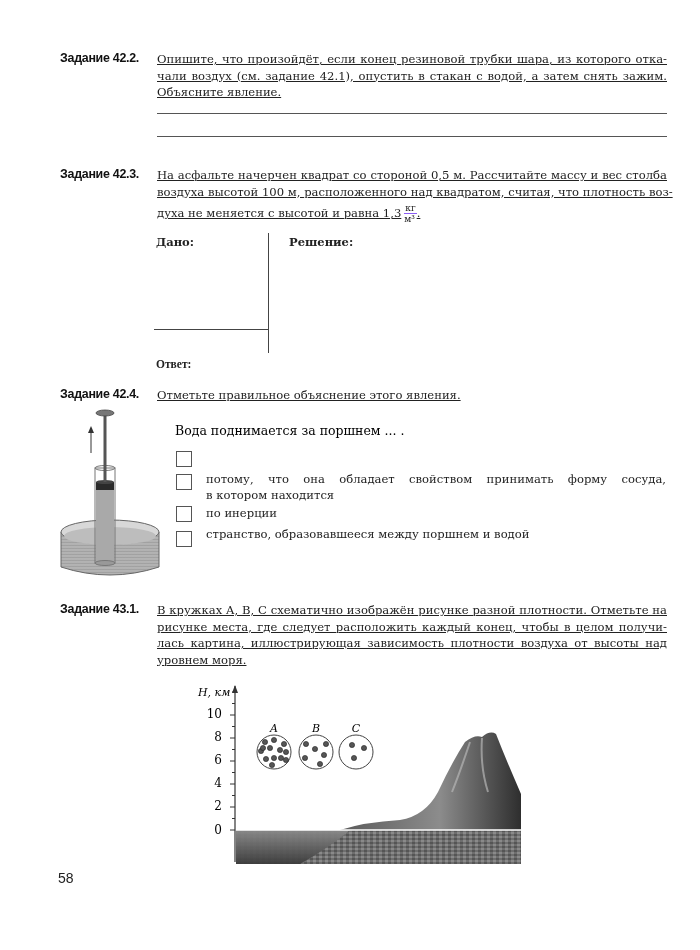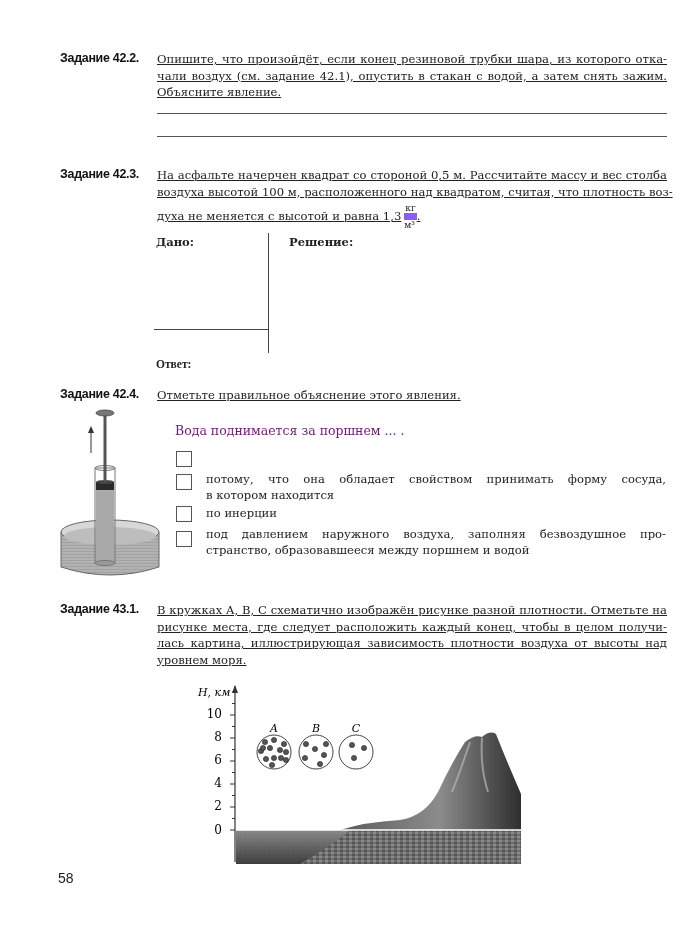"кг" .frac .num { border-bottom: 7px solid #8b5cf6 -> 1px solid #8b5cf6 }
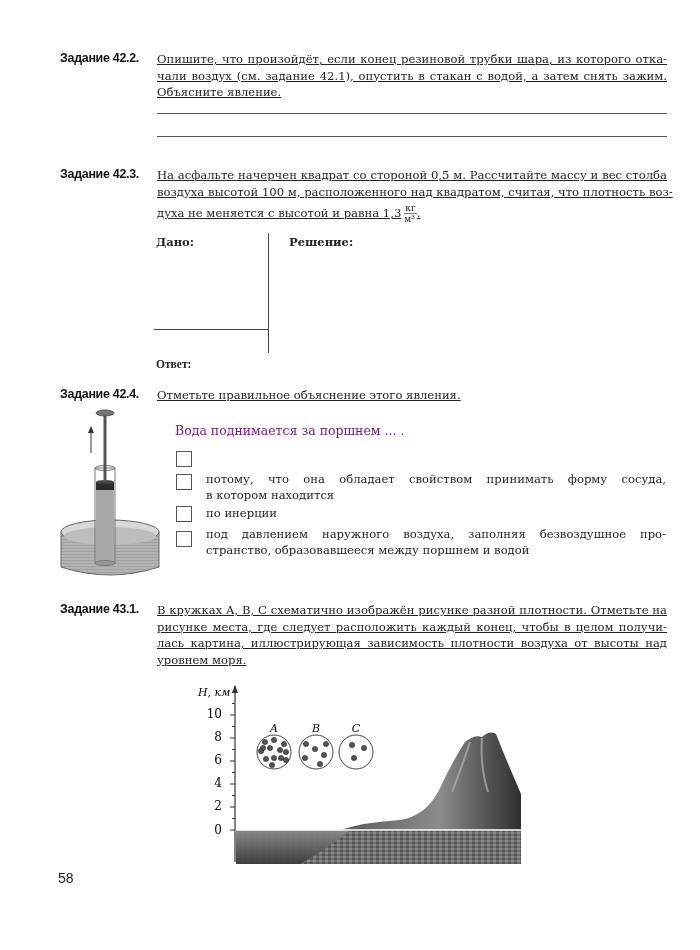"Вода поднимается за поршнем ..." div { color: #701a75 -> #000000 }
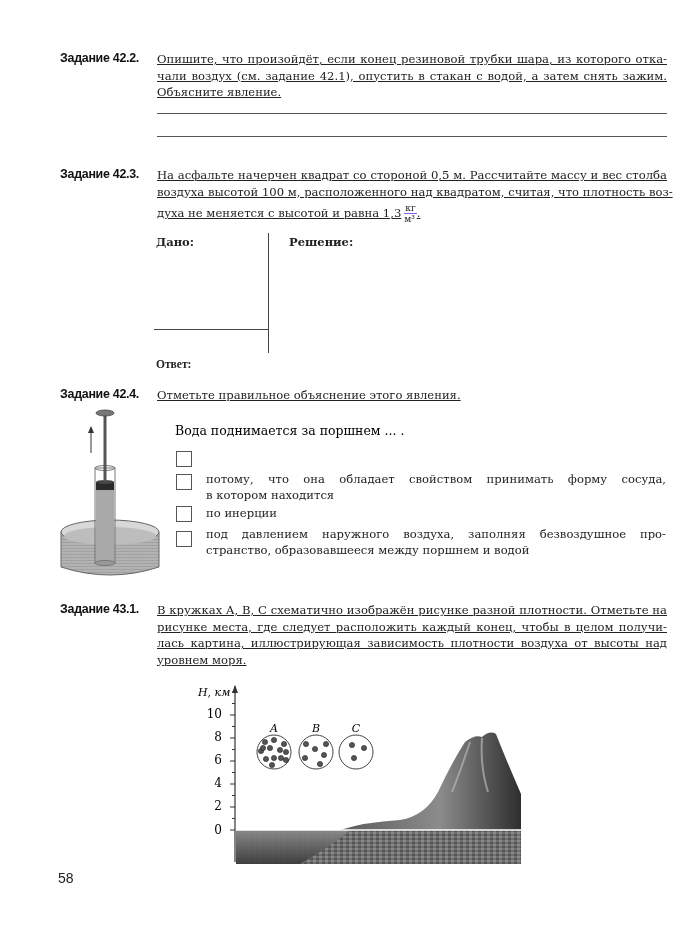"под давлением наружного воздуха," span.ln { html: <span>под давлением наружного воздуха, заполняя безвоздушное про-</span> -> none }
